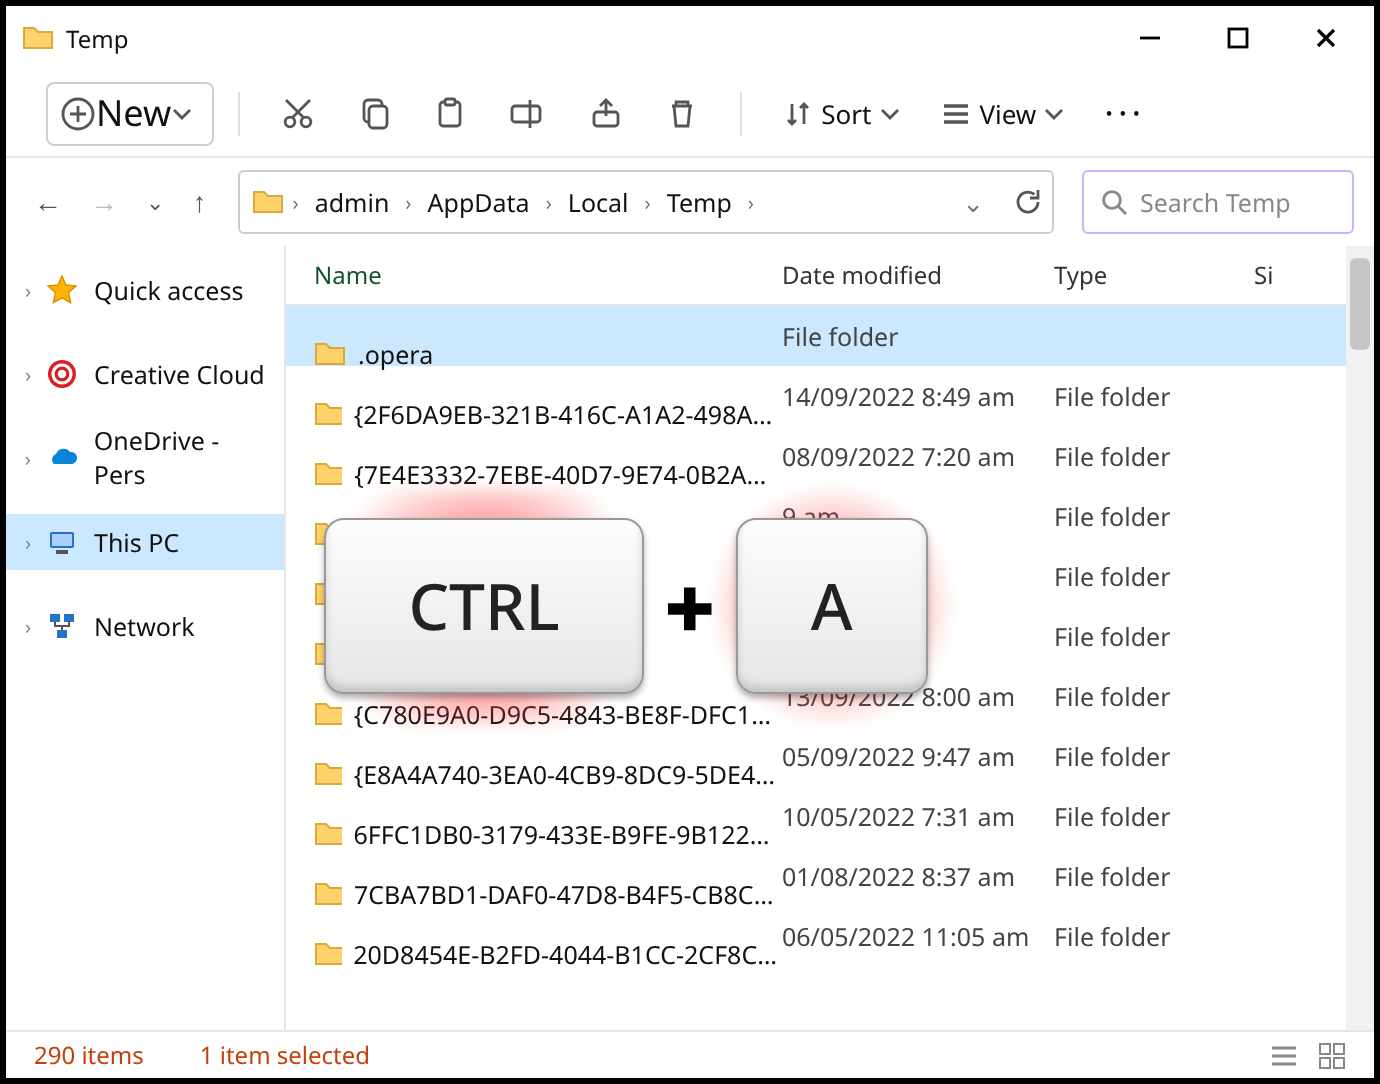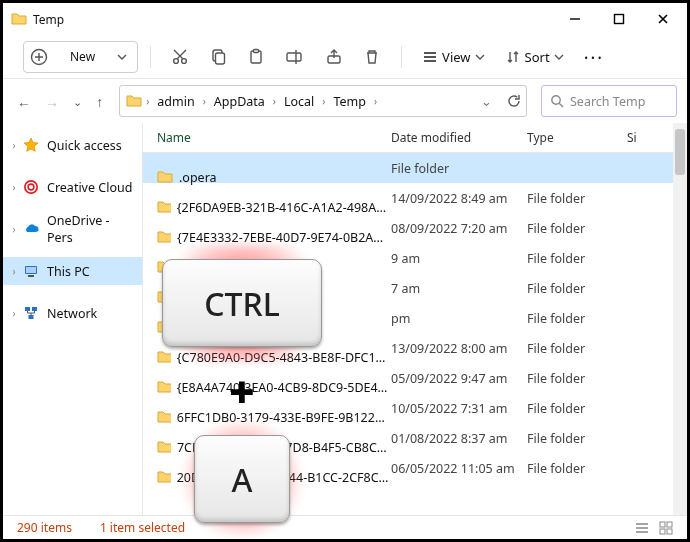"New" .newbtn { font-size: 12px -> 18px; gap: 22px -> 0 }
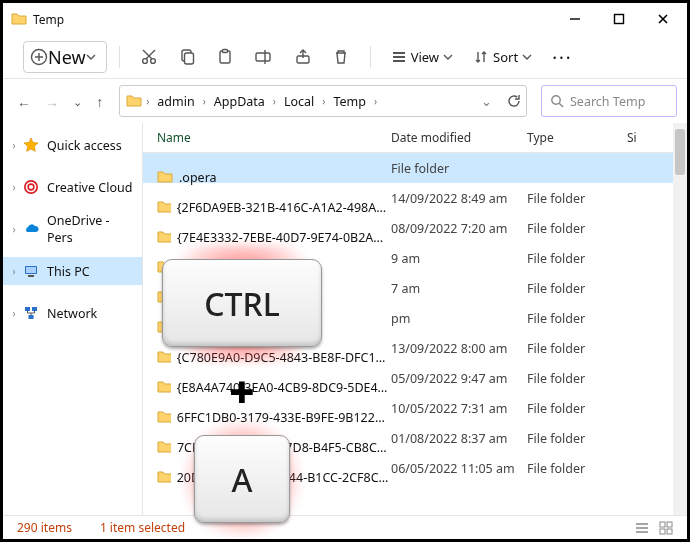"View" div.tbtn { order: before "Sort" -> after "Sort" }
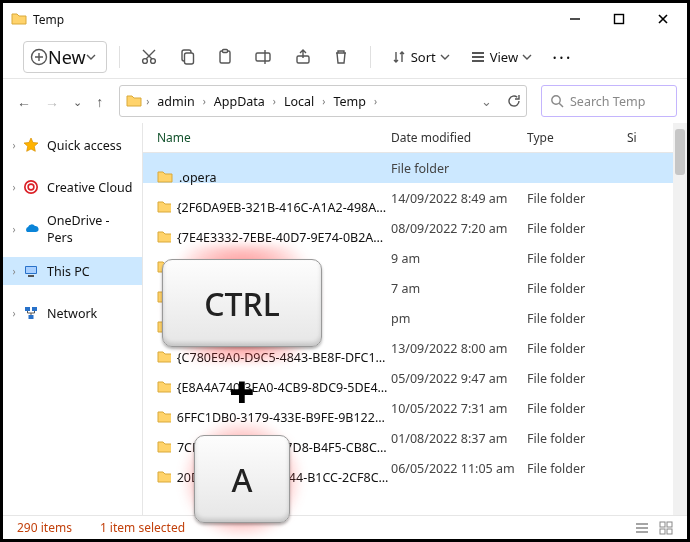"CTRL" .overlay { flex-direction: column -> none }
